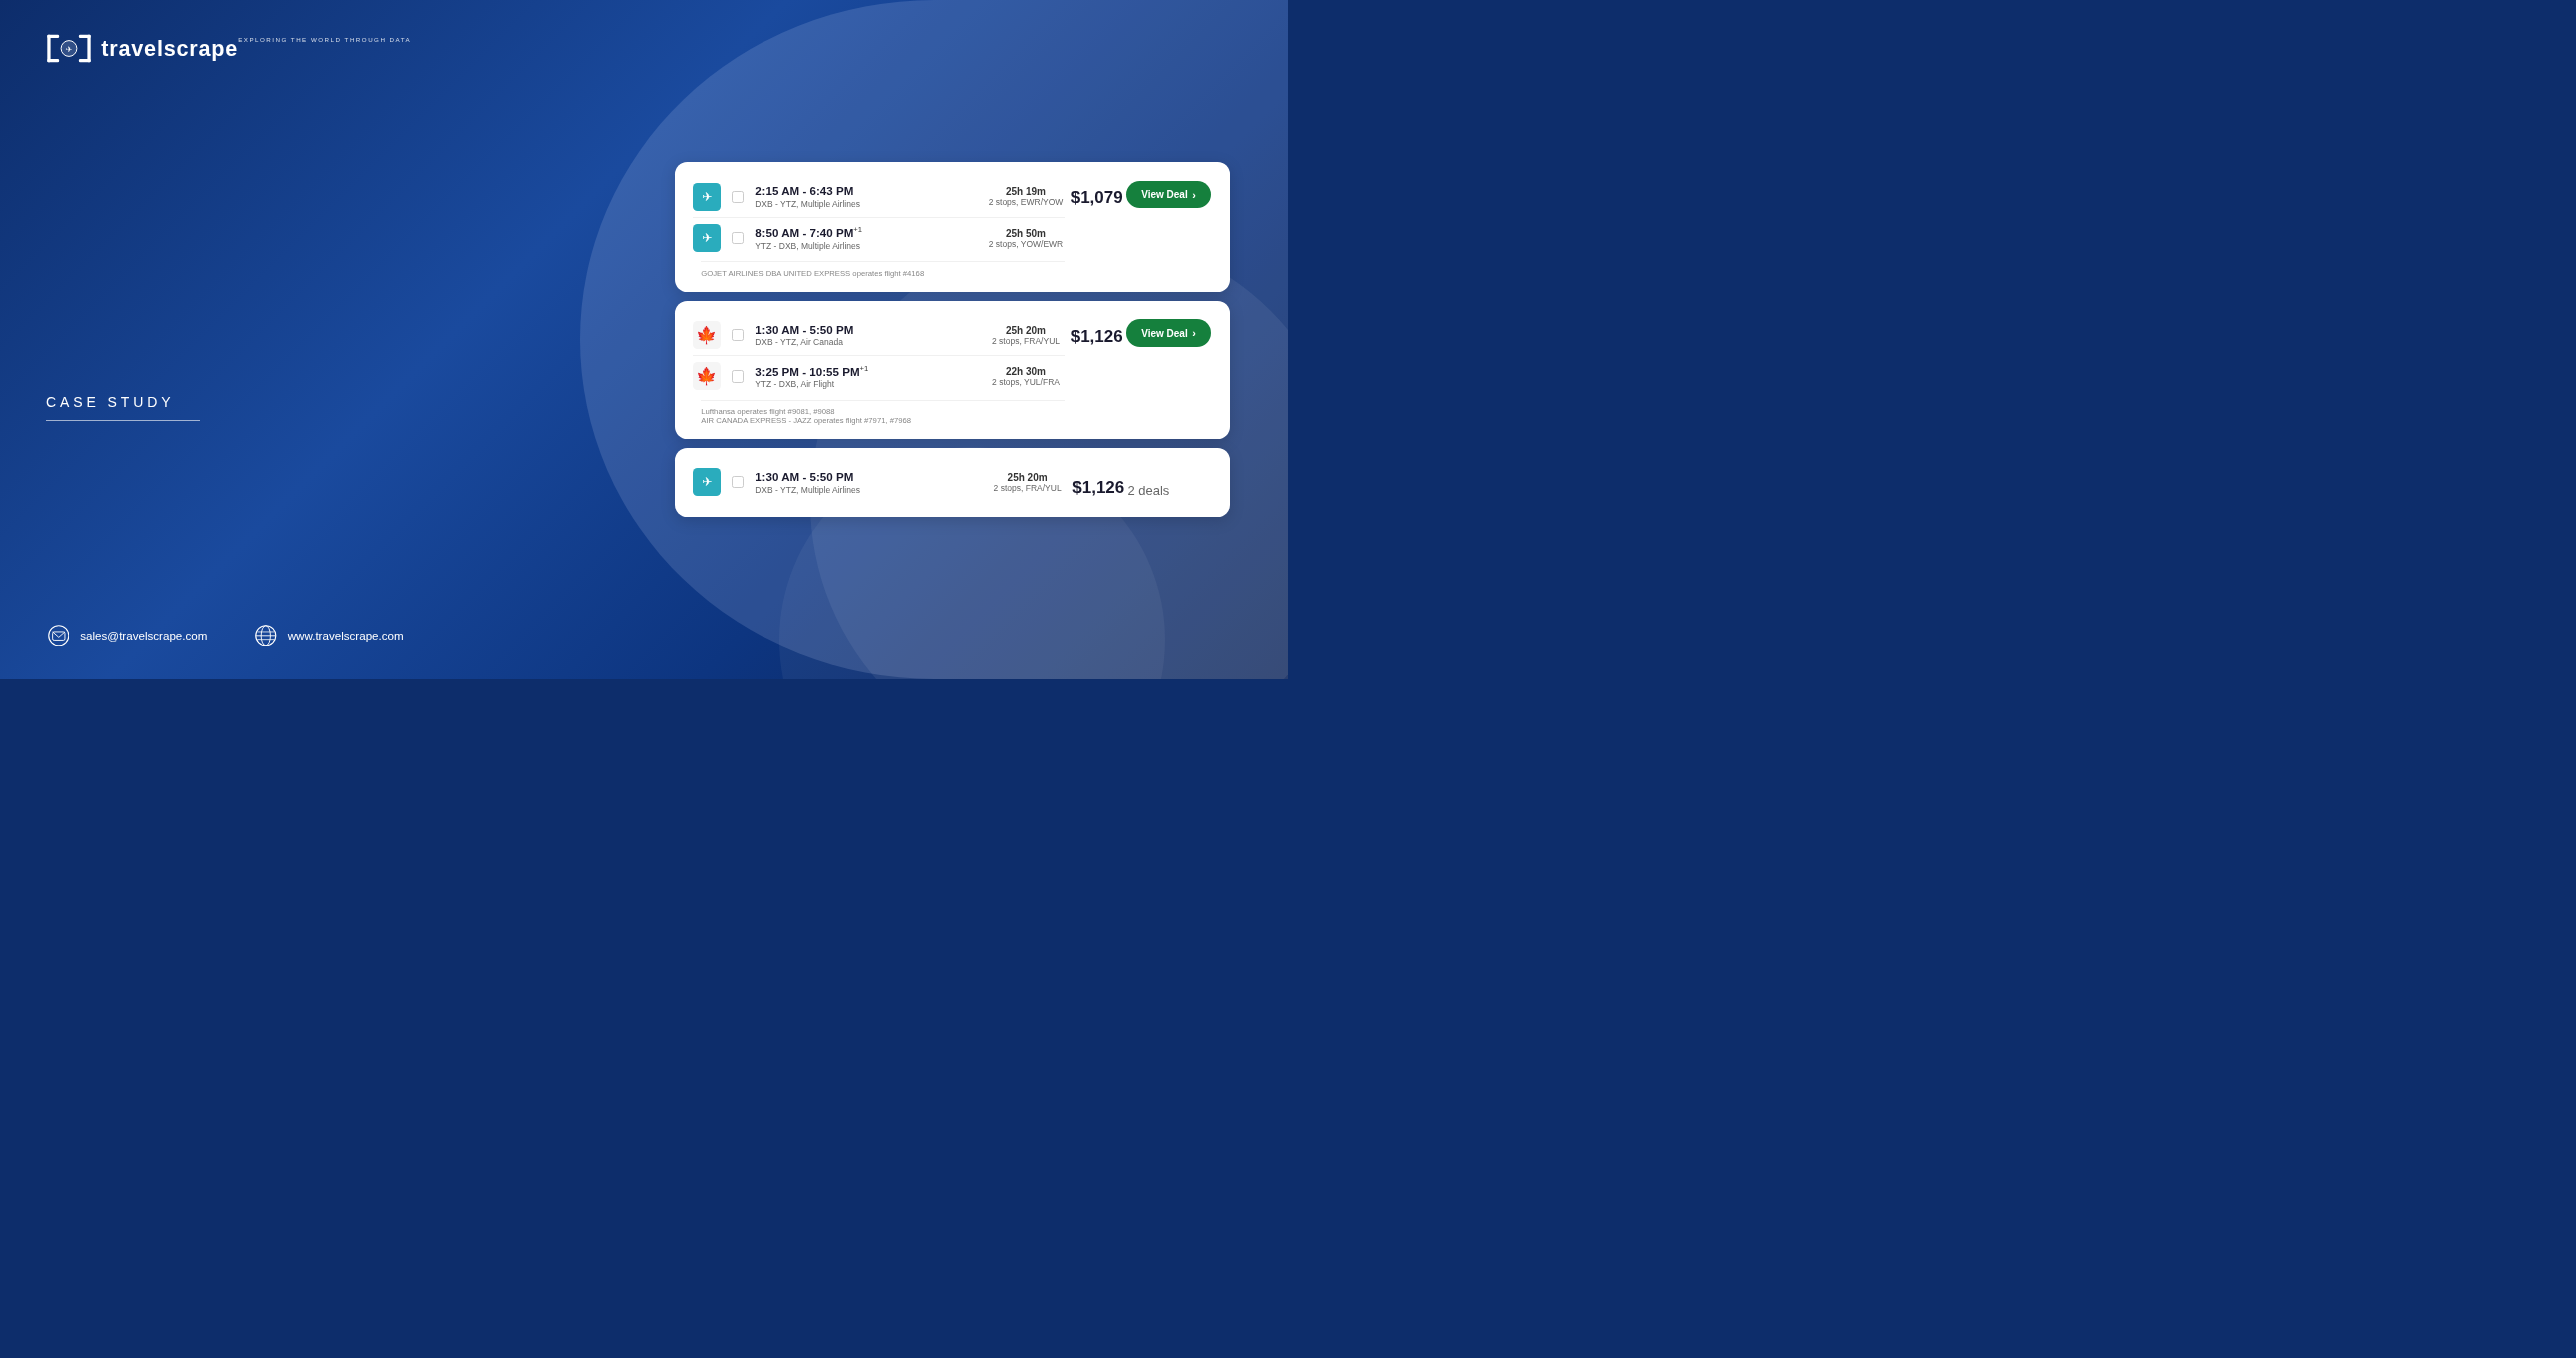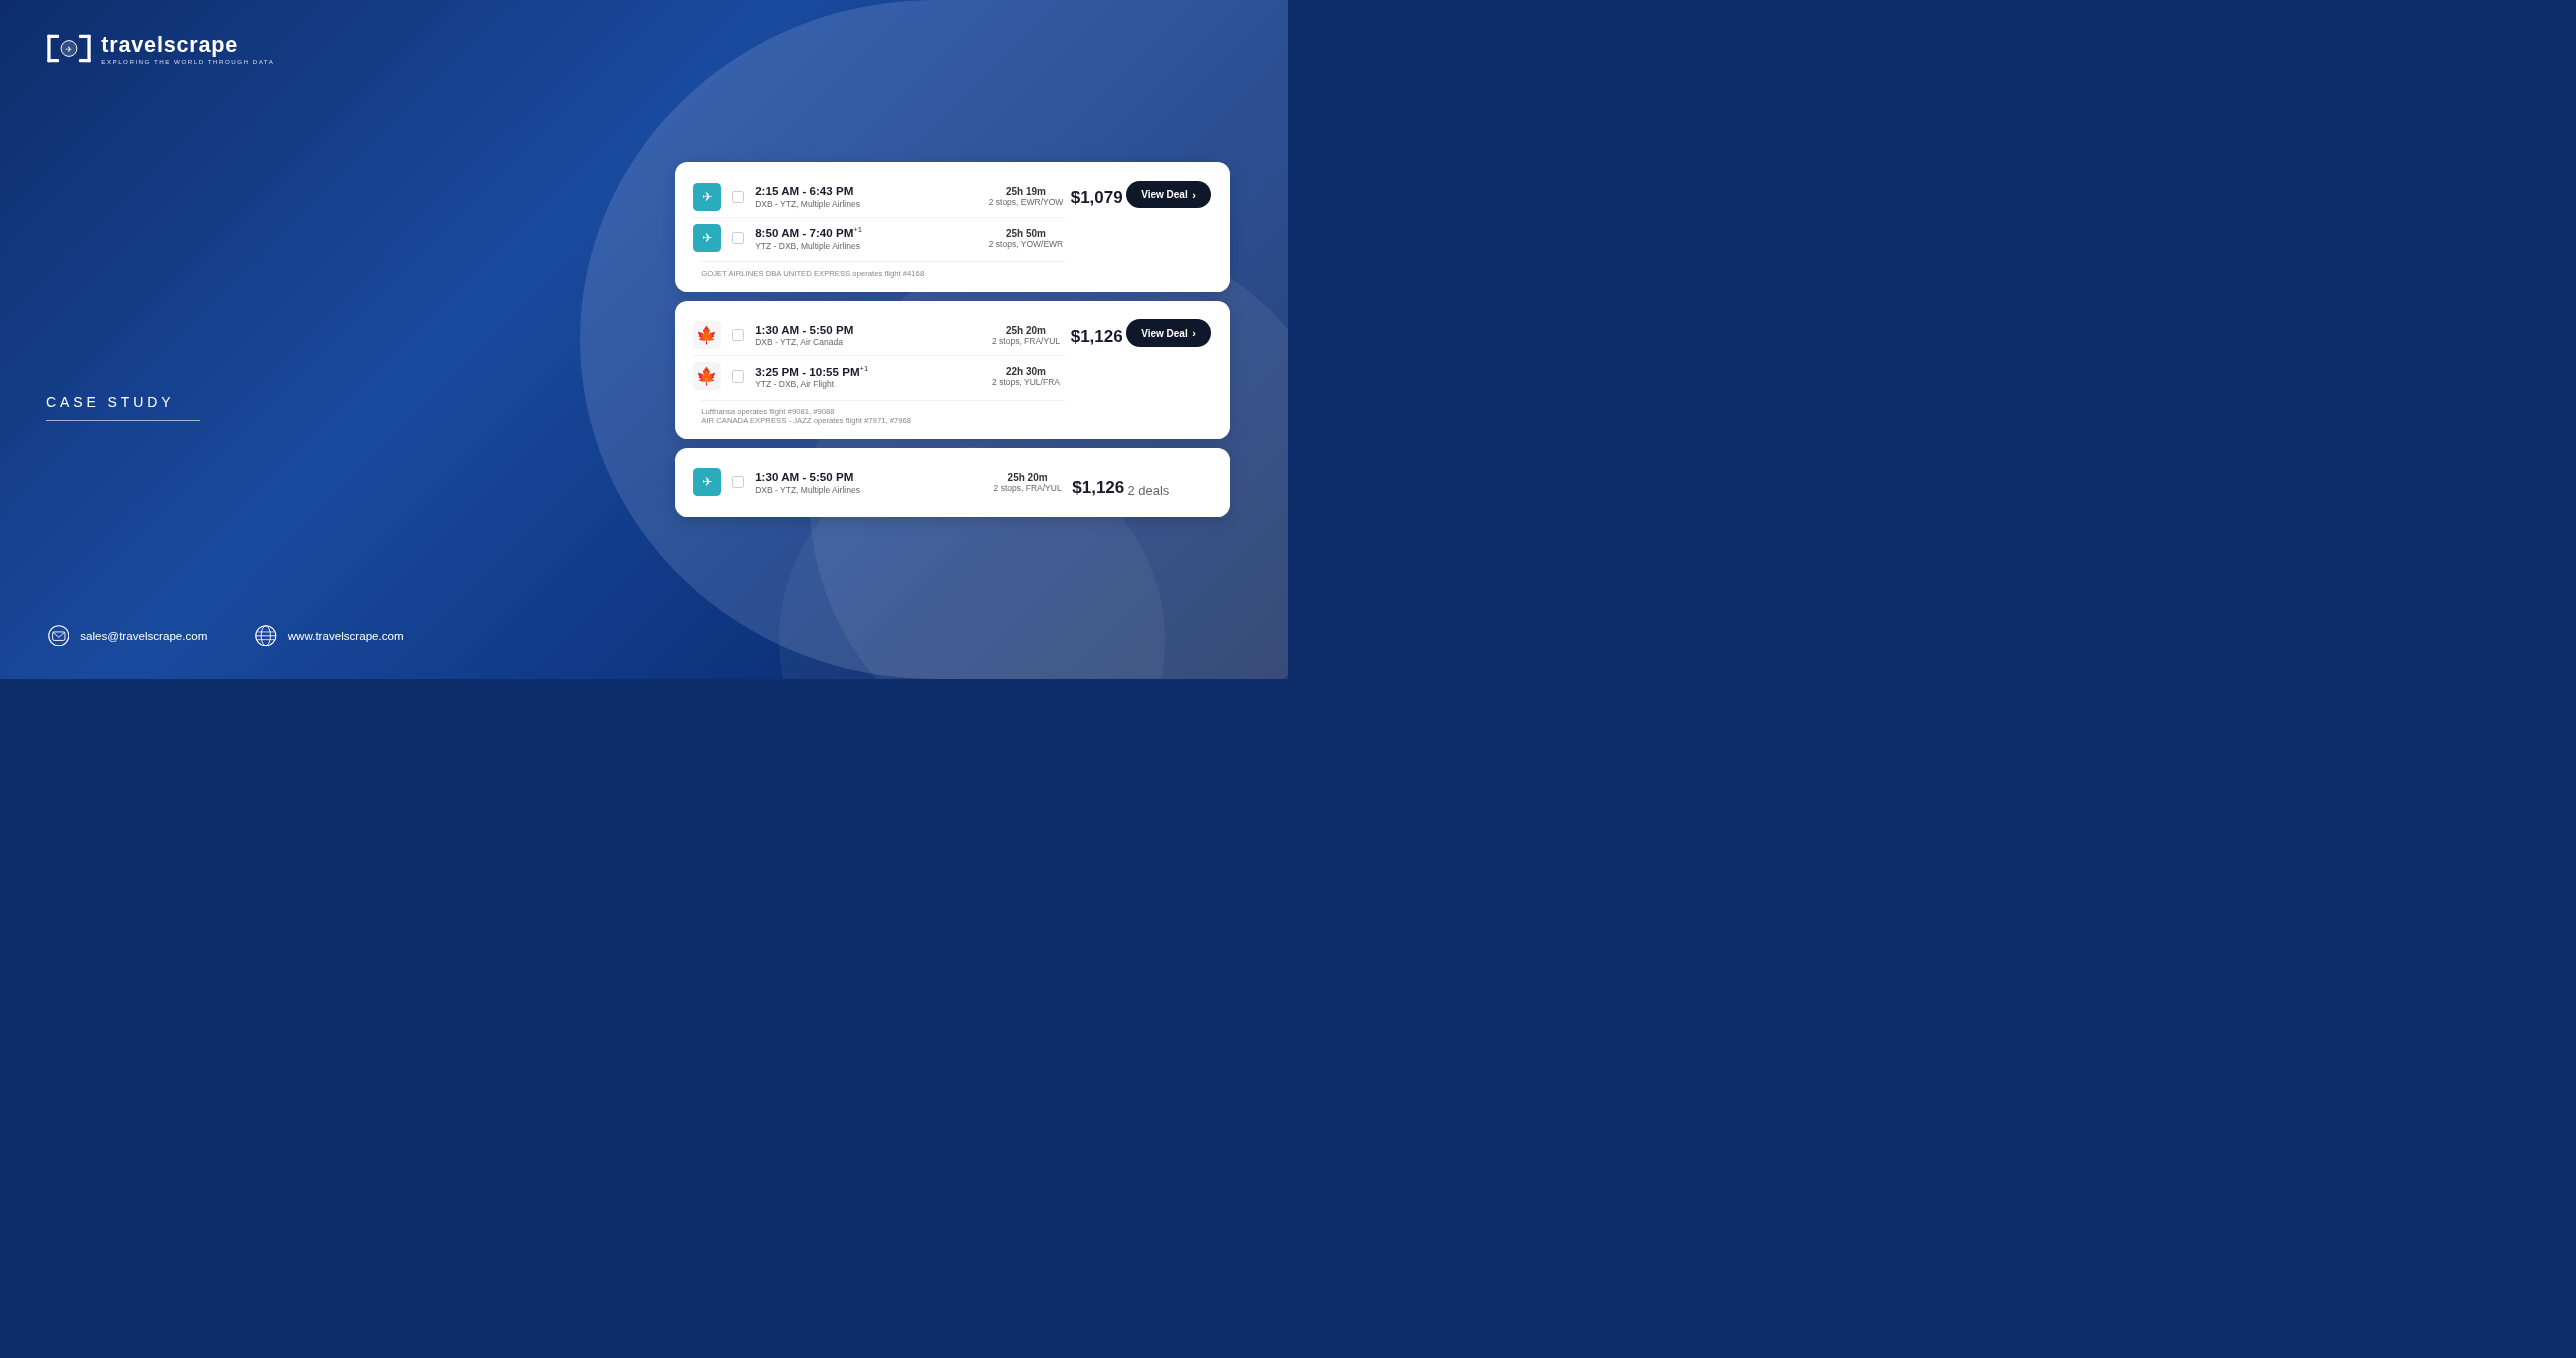"travelscrape" .logo-text-area { flex-direction: column -> row }
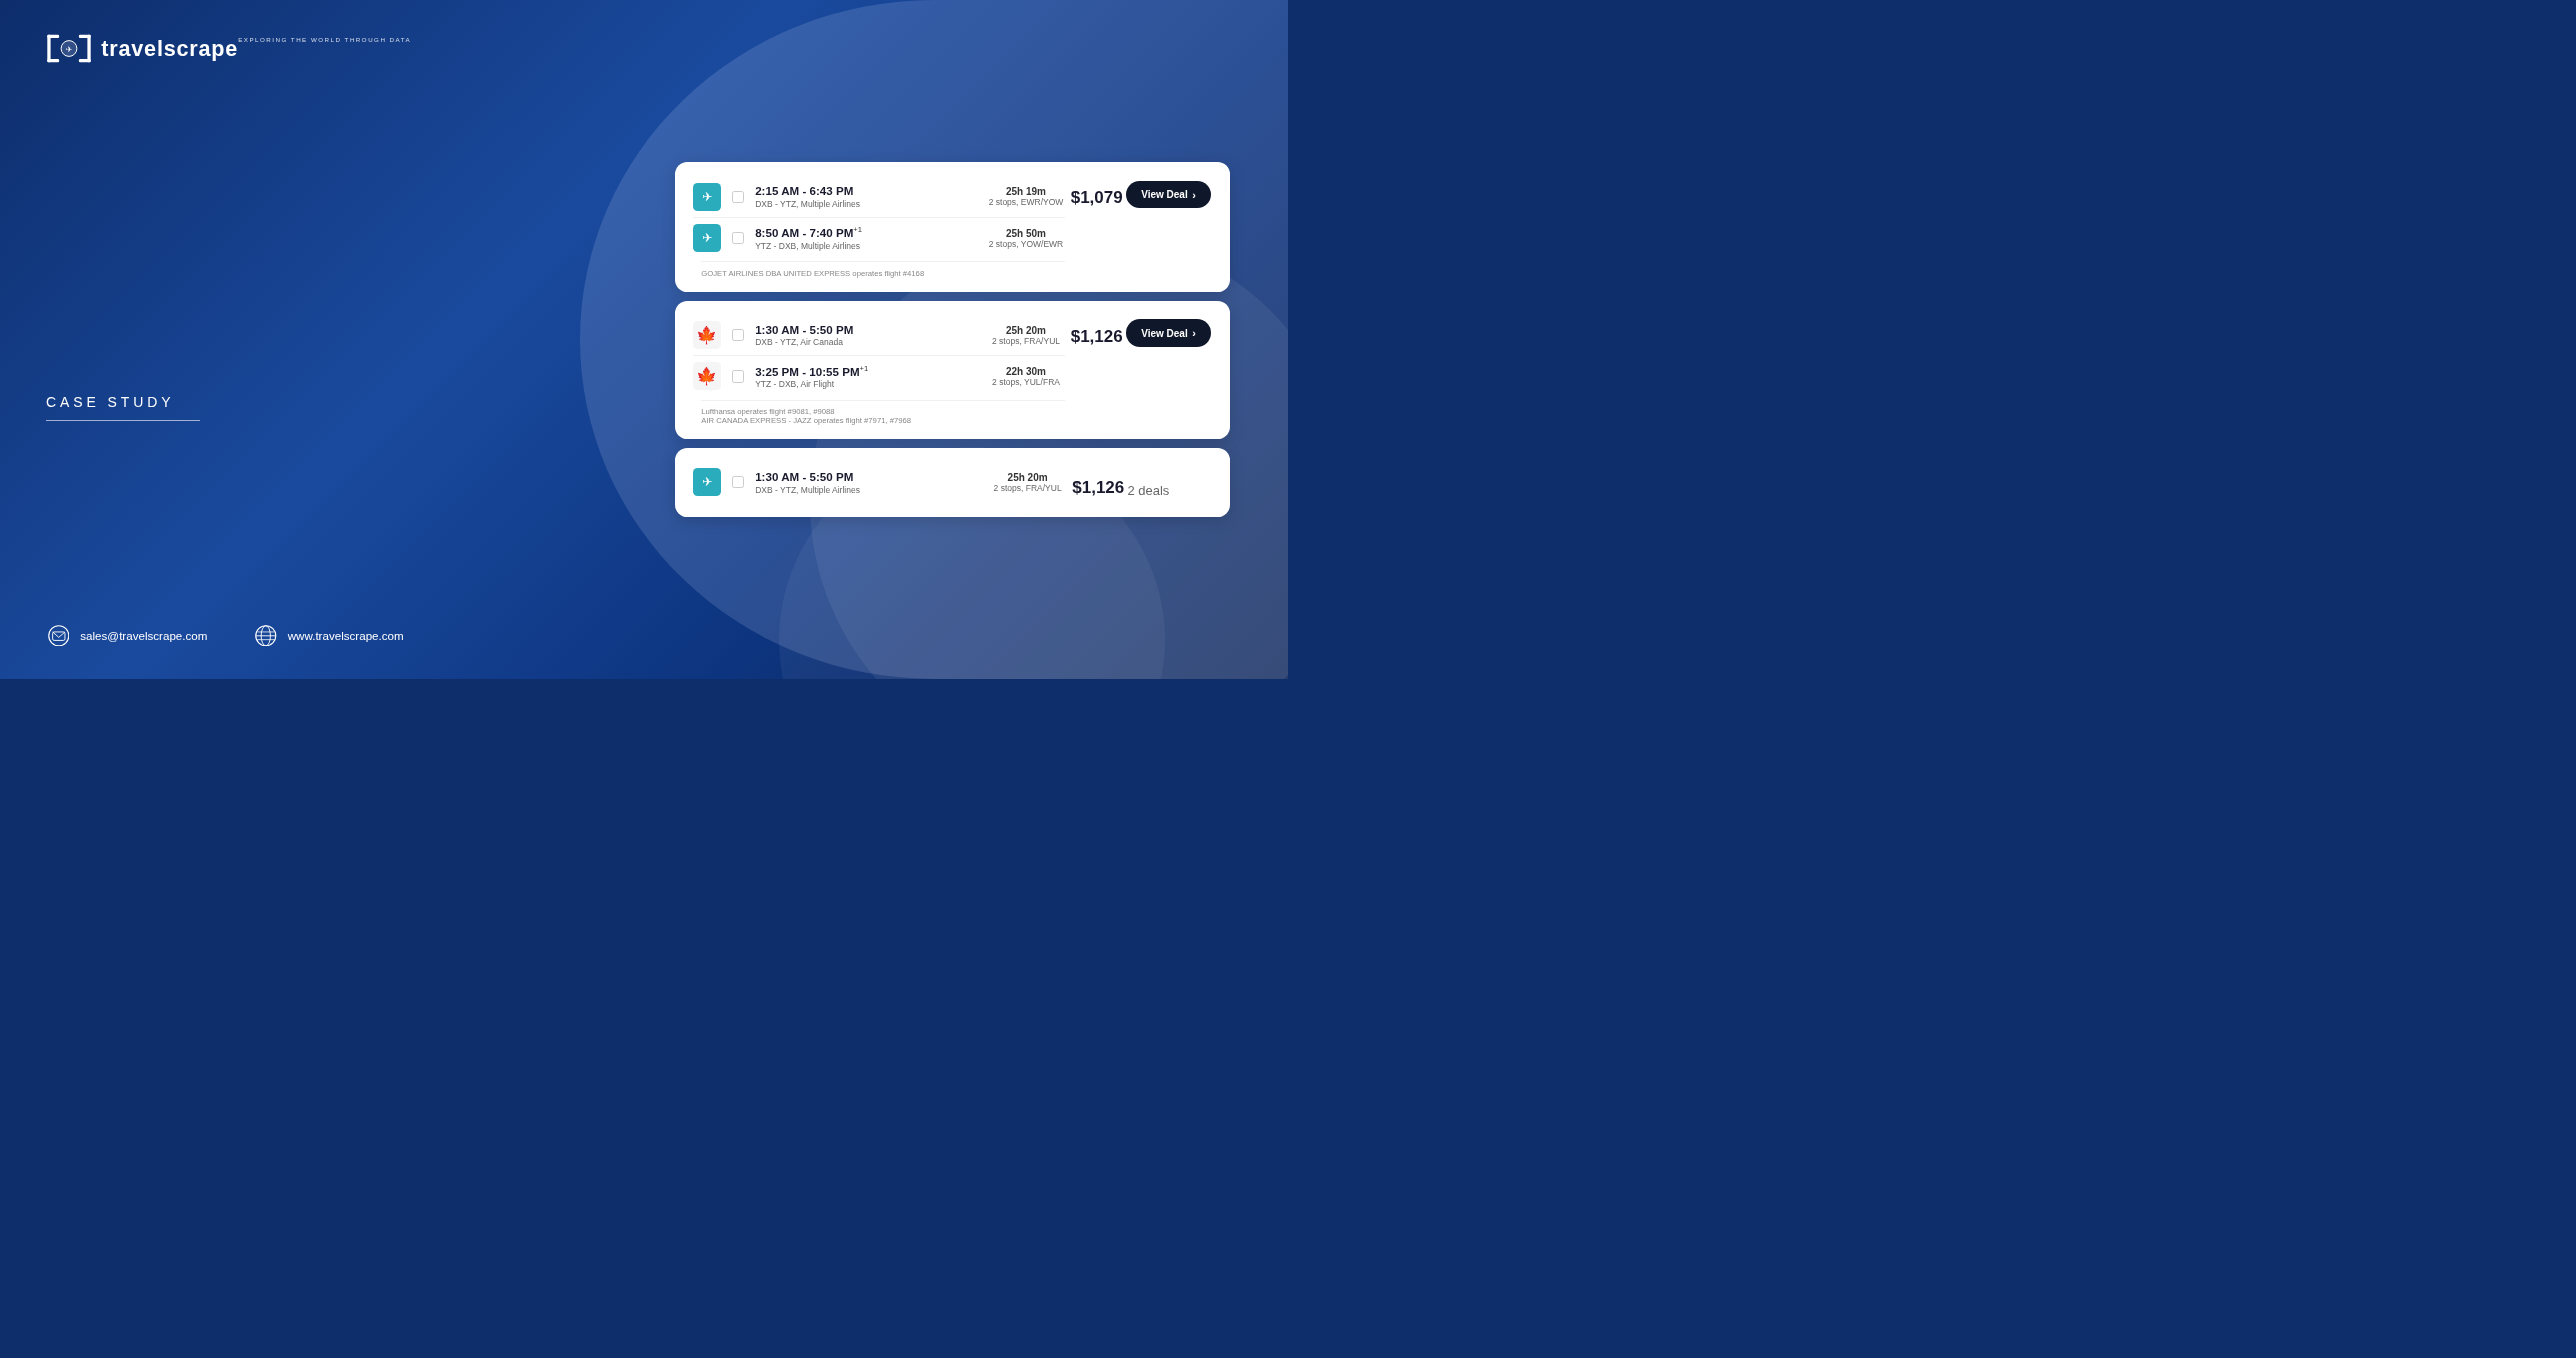"View Deal" .view-deal-btn { background: #0f172a -> #15803d }
